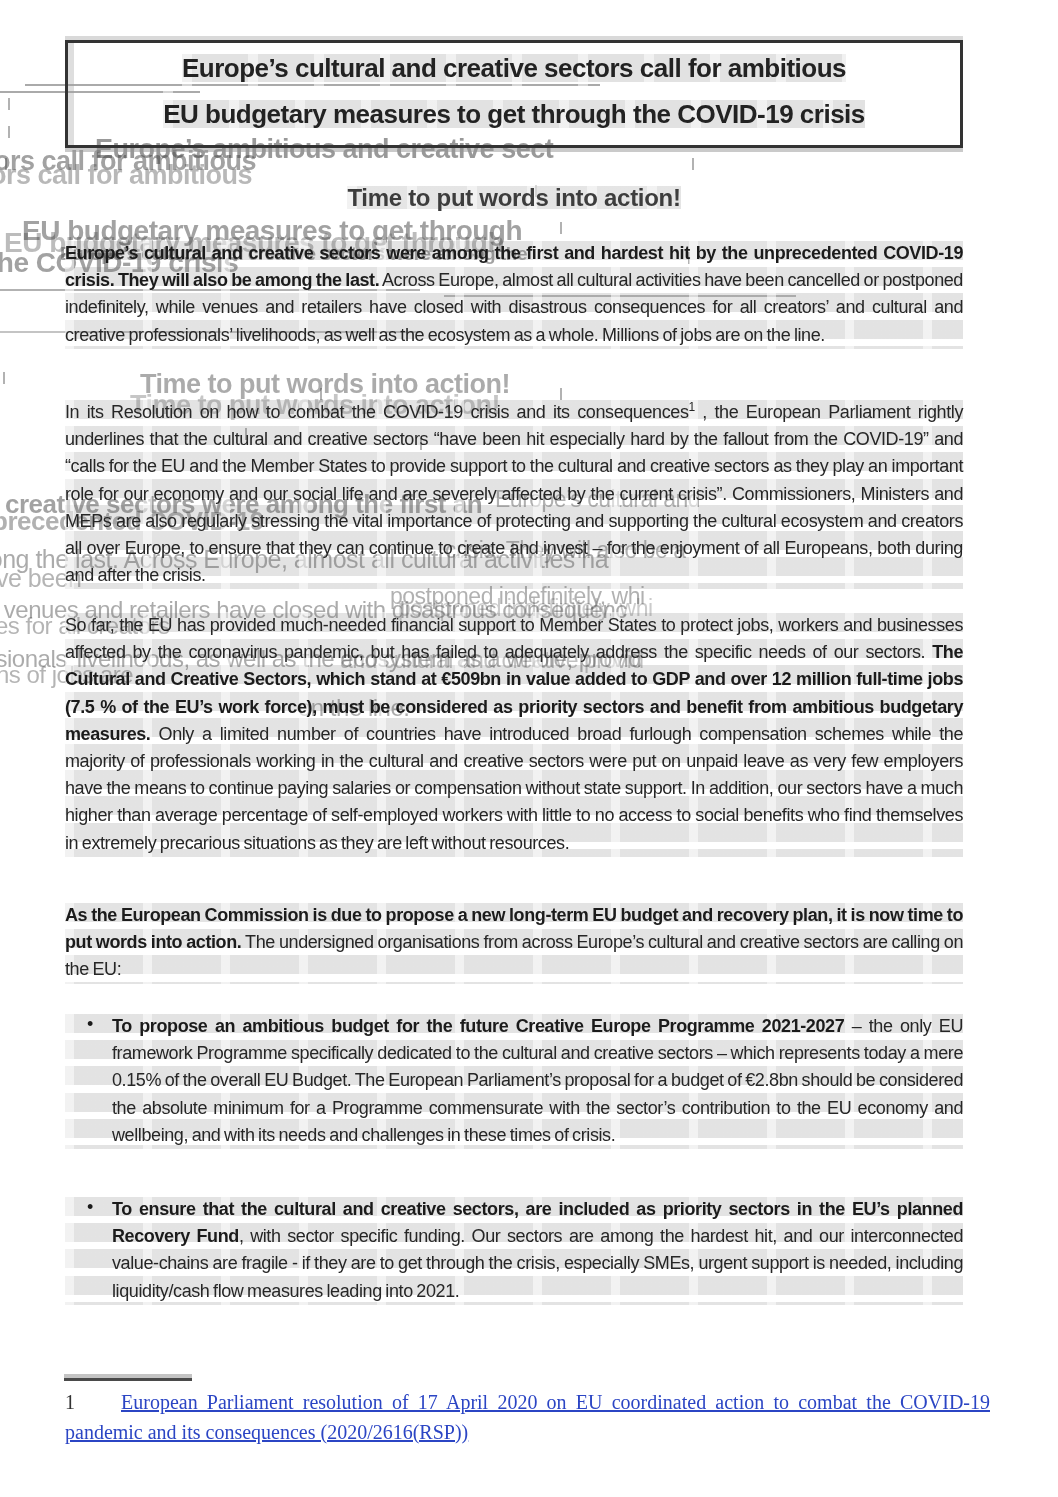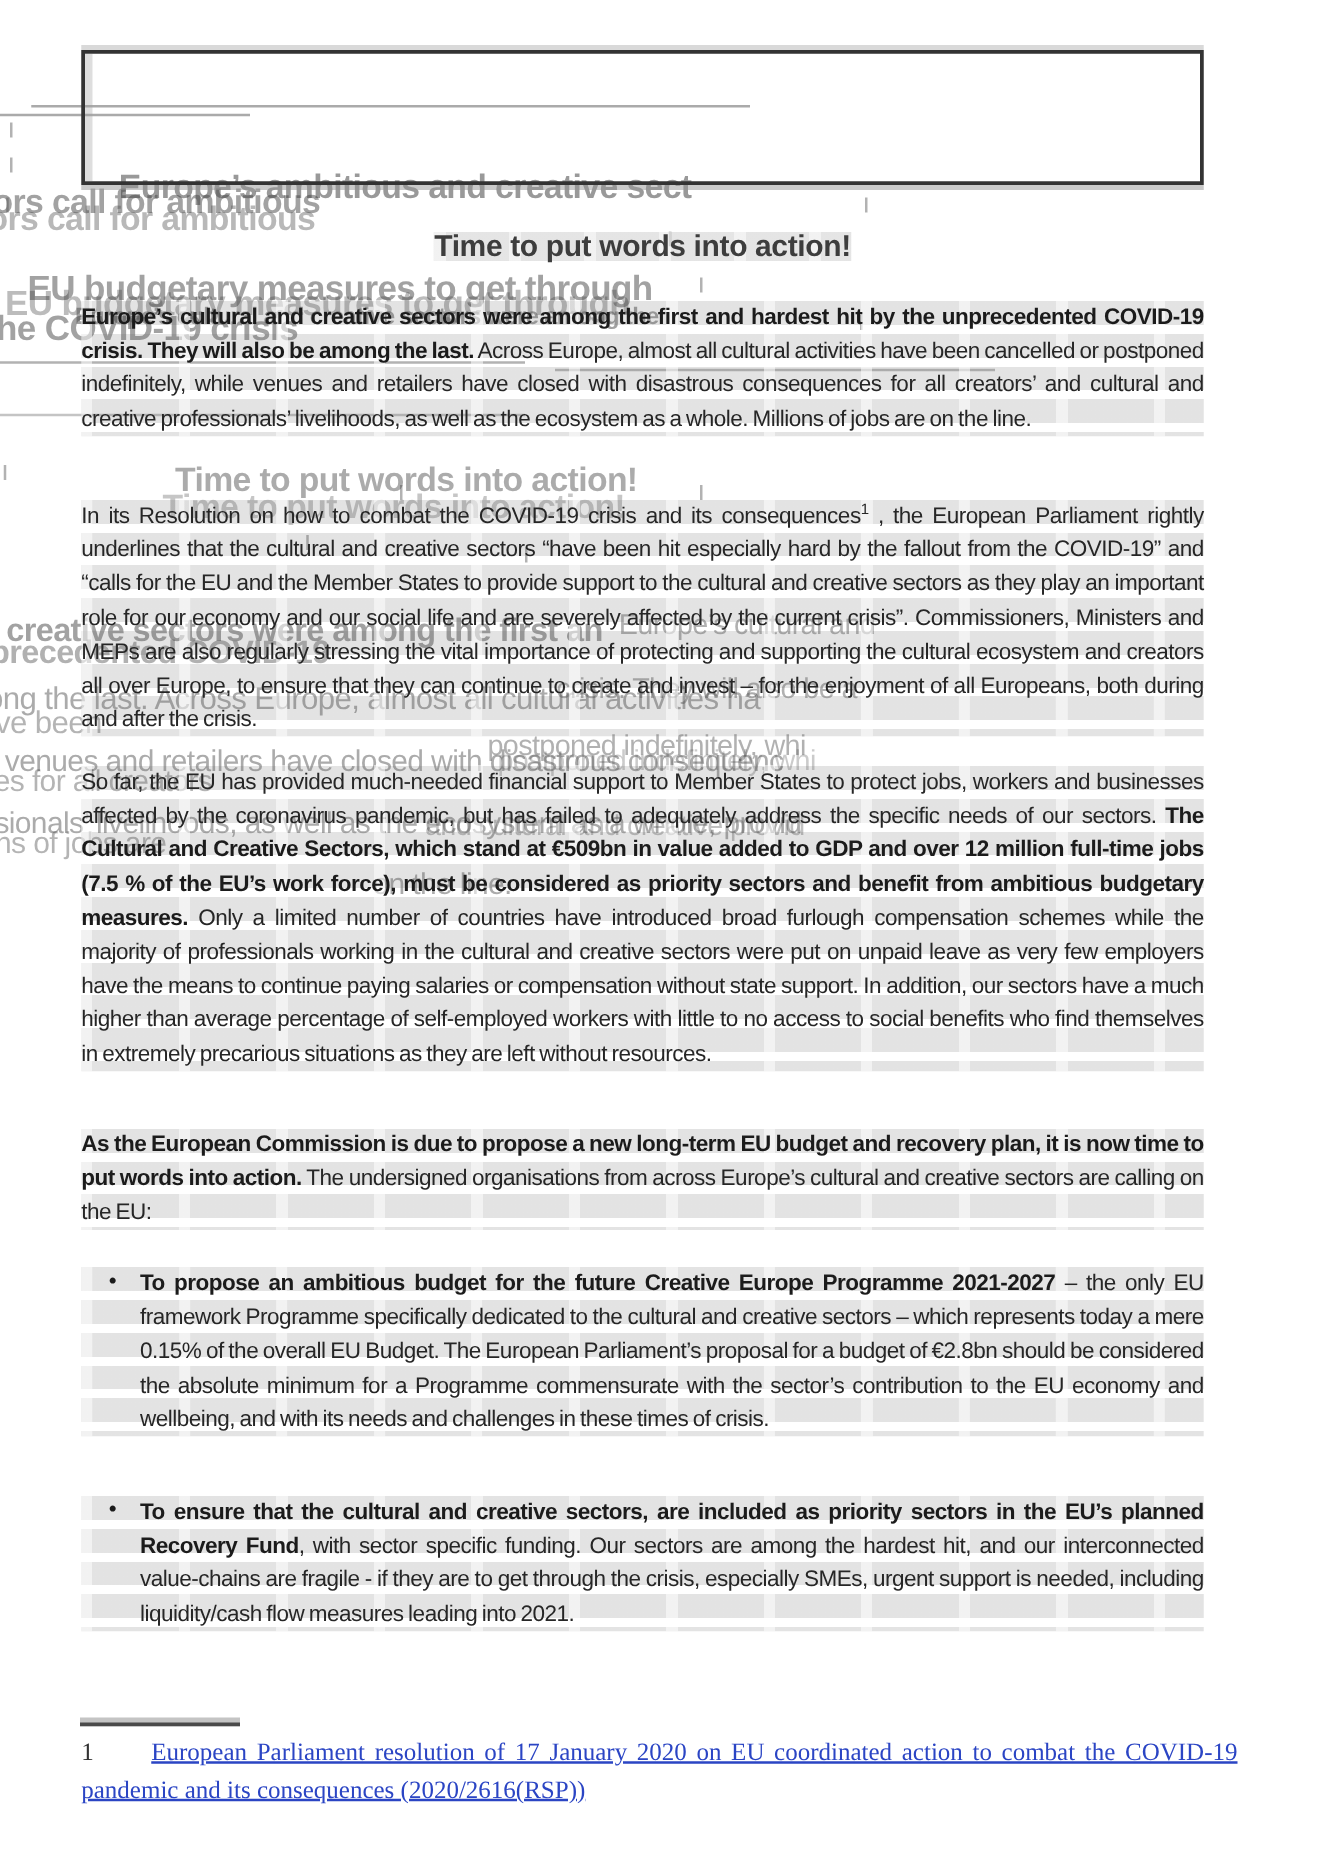"Europe’s cultural and creative sectors call" div.title-line { html: none -> <div><span>Europe’s cultural and creative sectors call for ambitious</span></div> }
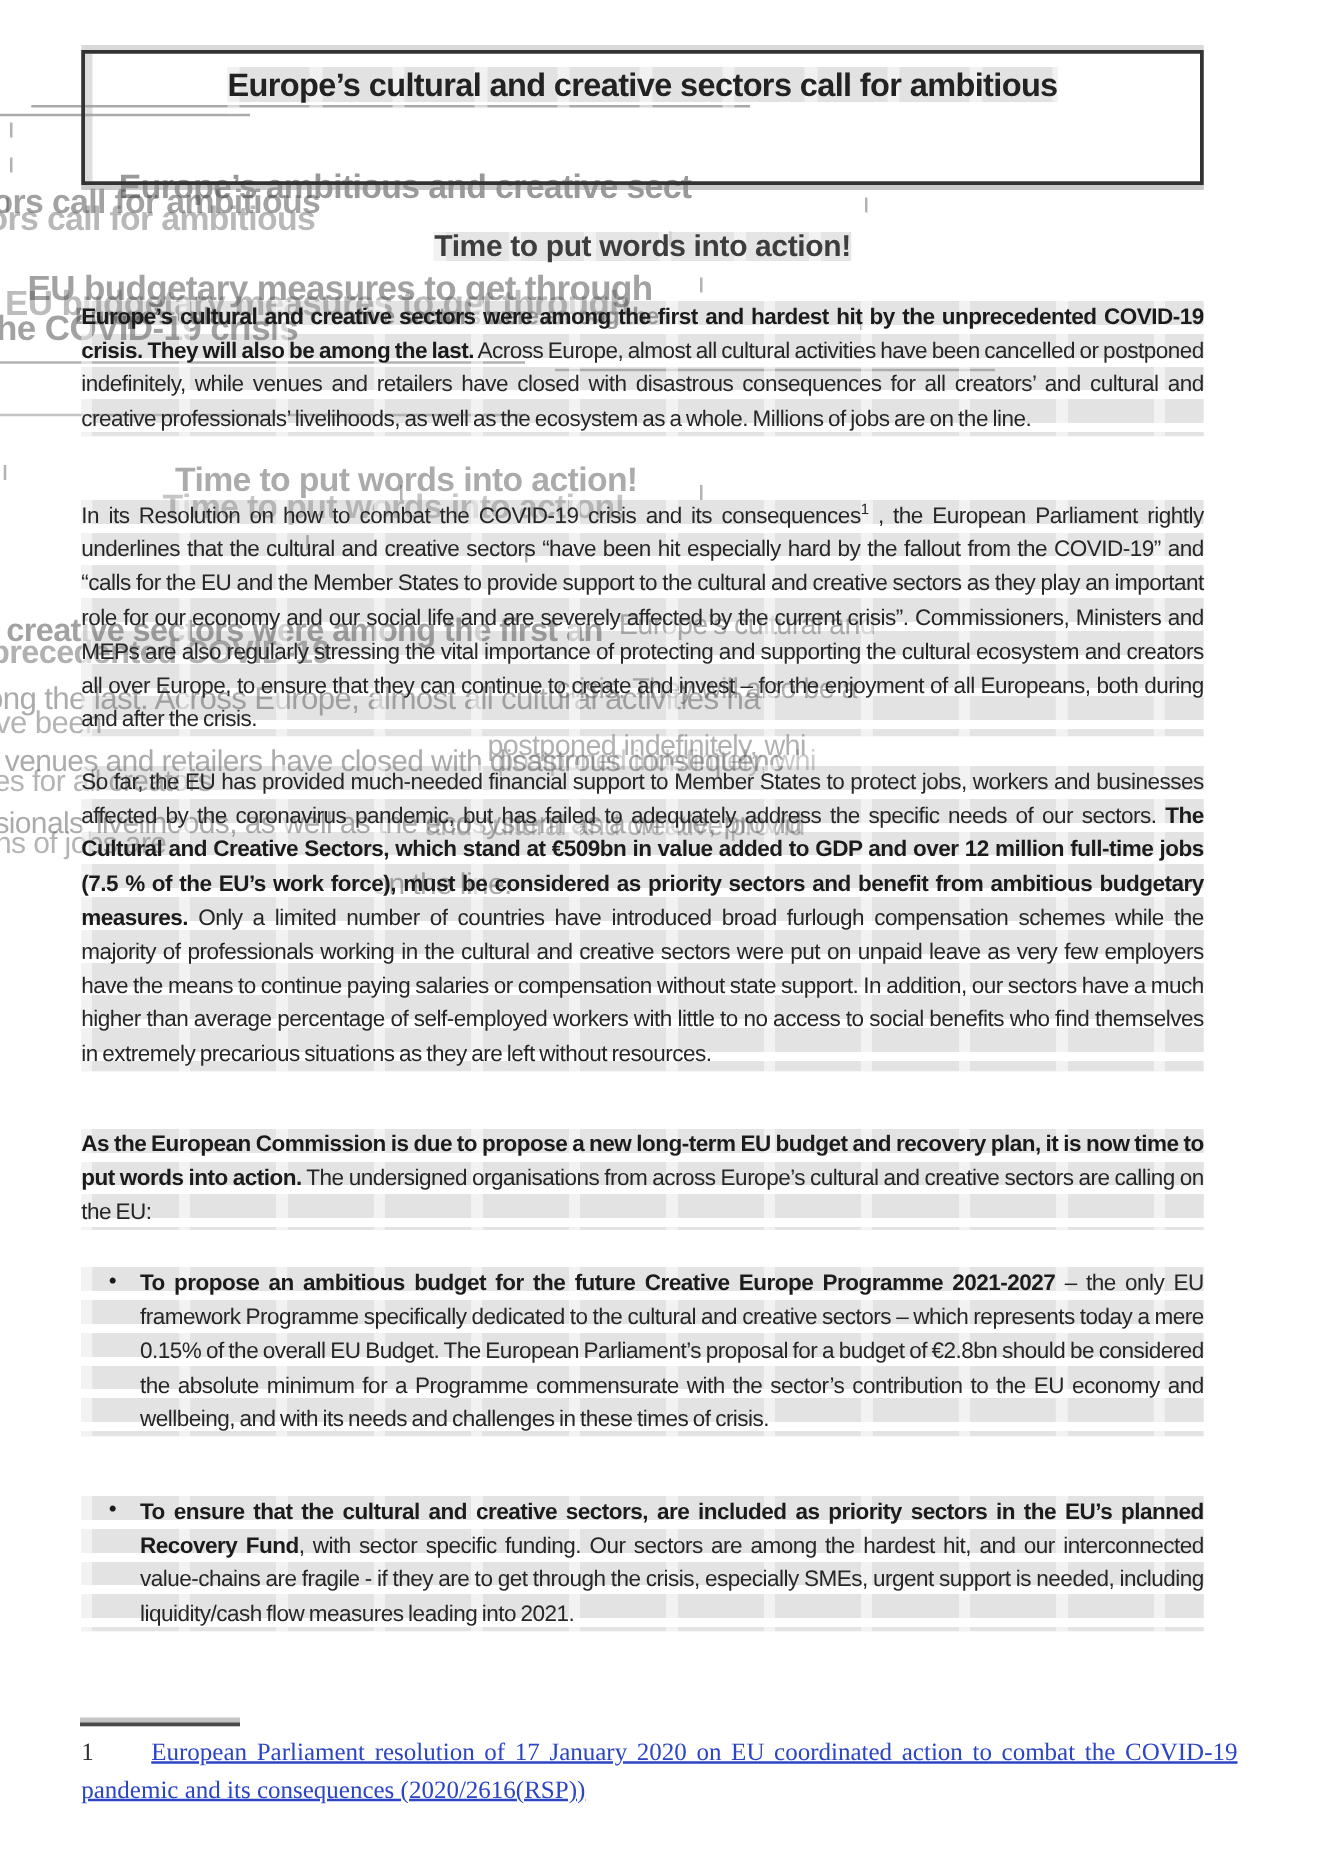"EU budgetary measures to get through the" div.title-line { html: none -> <div><span>EU budgetary measures to get through the COVID-19 crisis</span></div> }
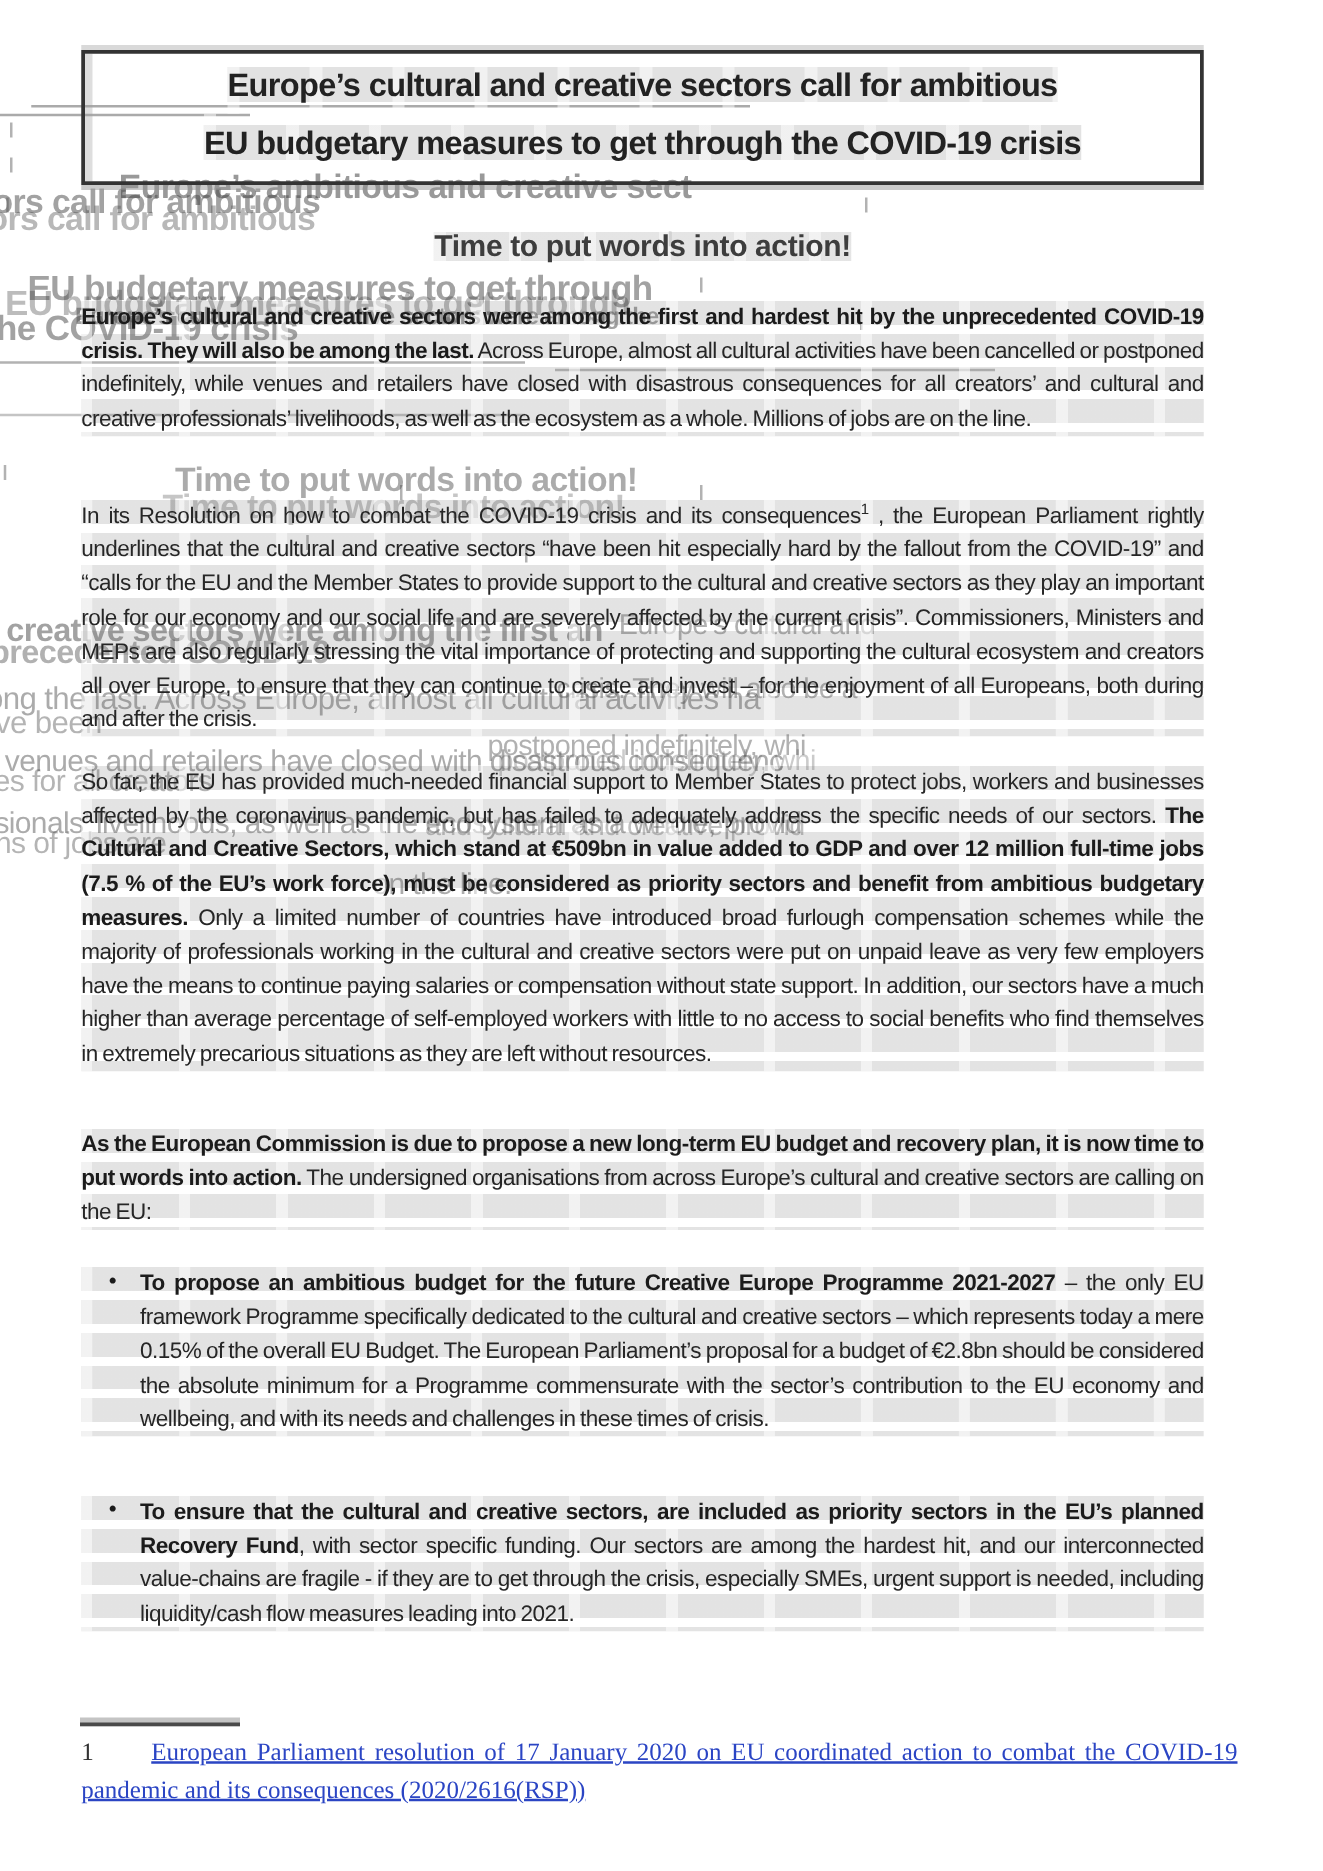"European Parliament resolution of 17" a.fn-link { text: January -> April }
